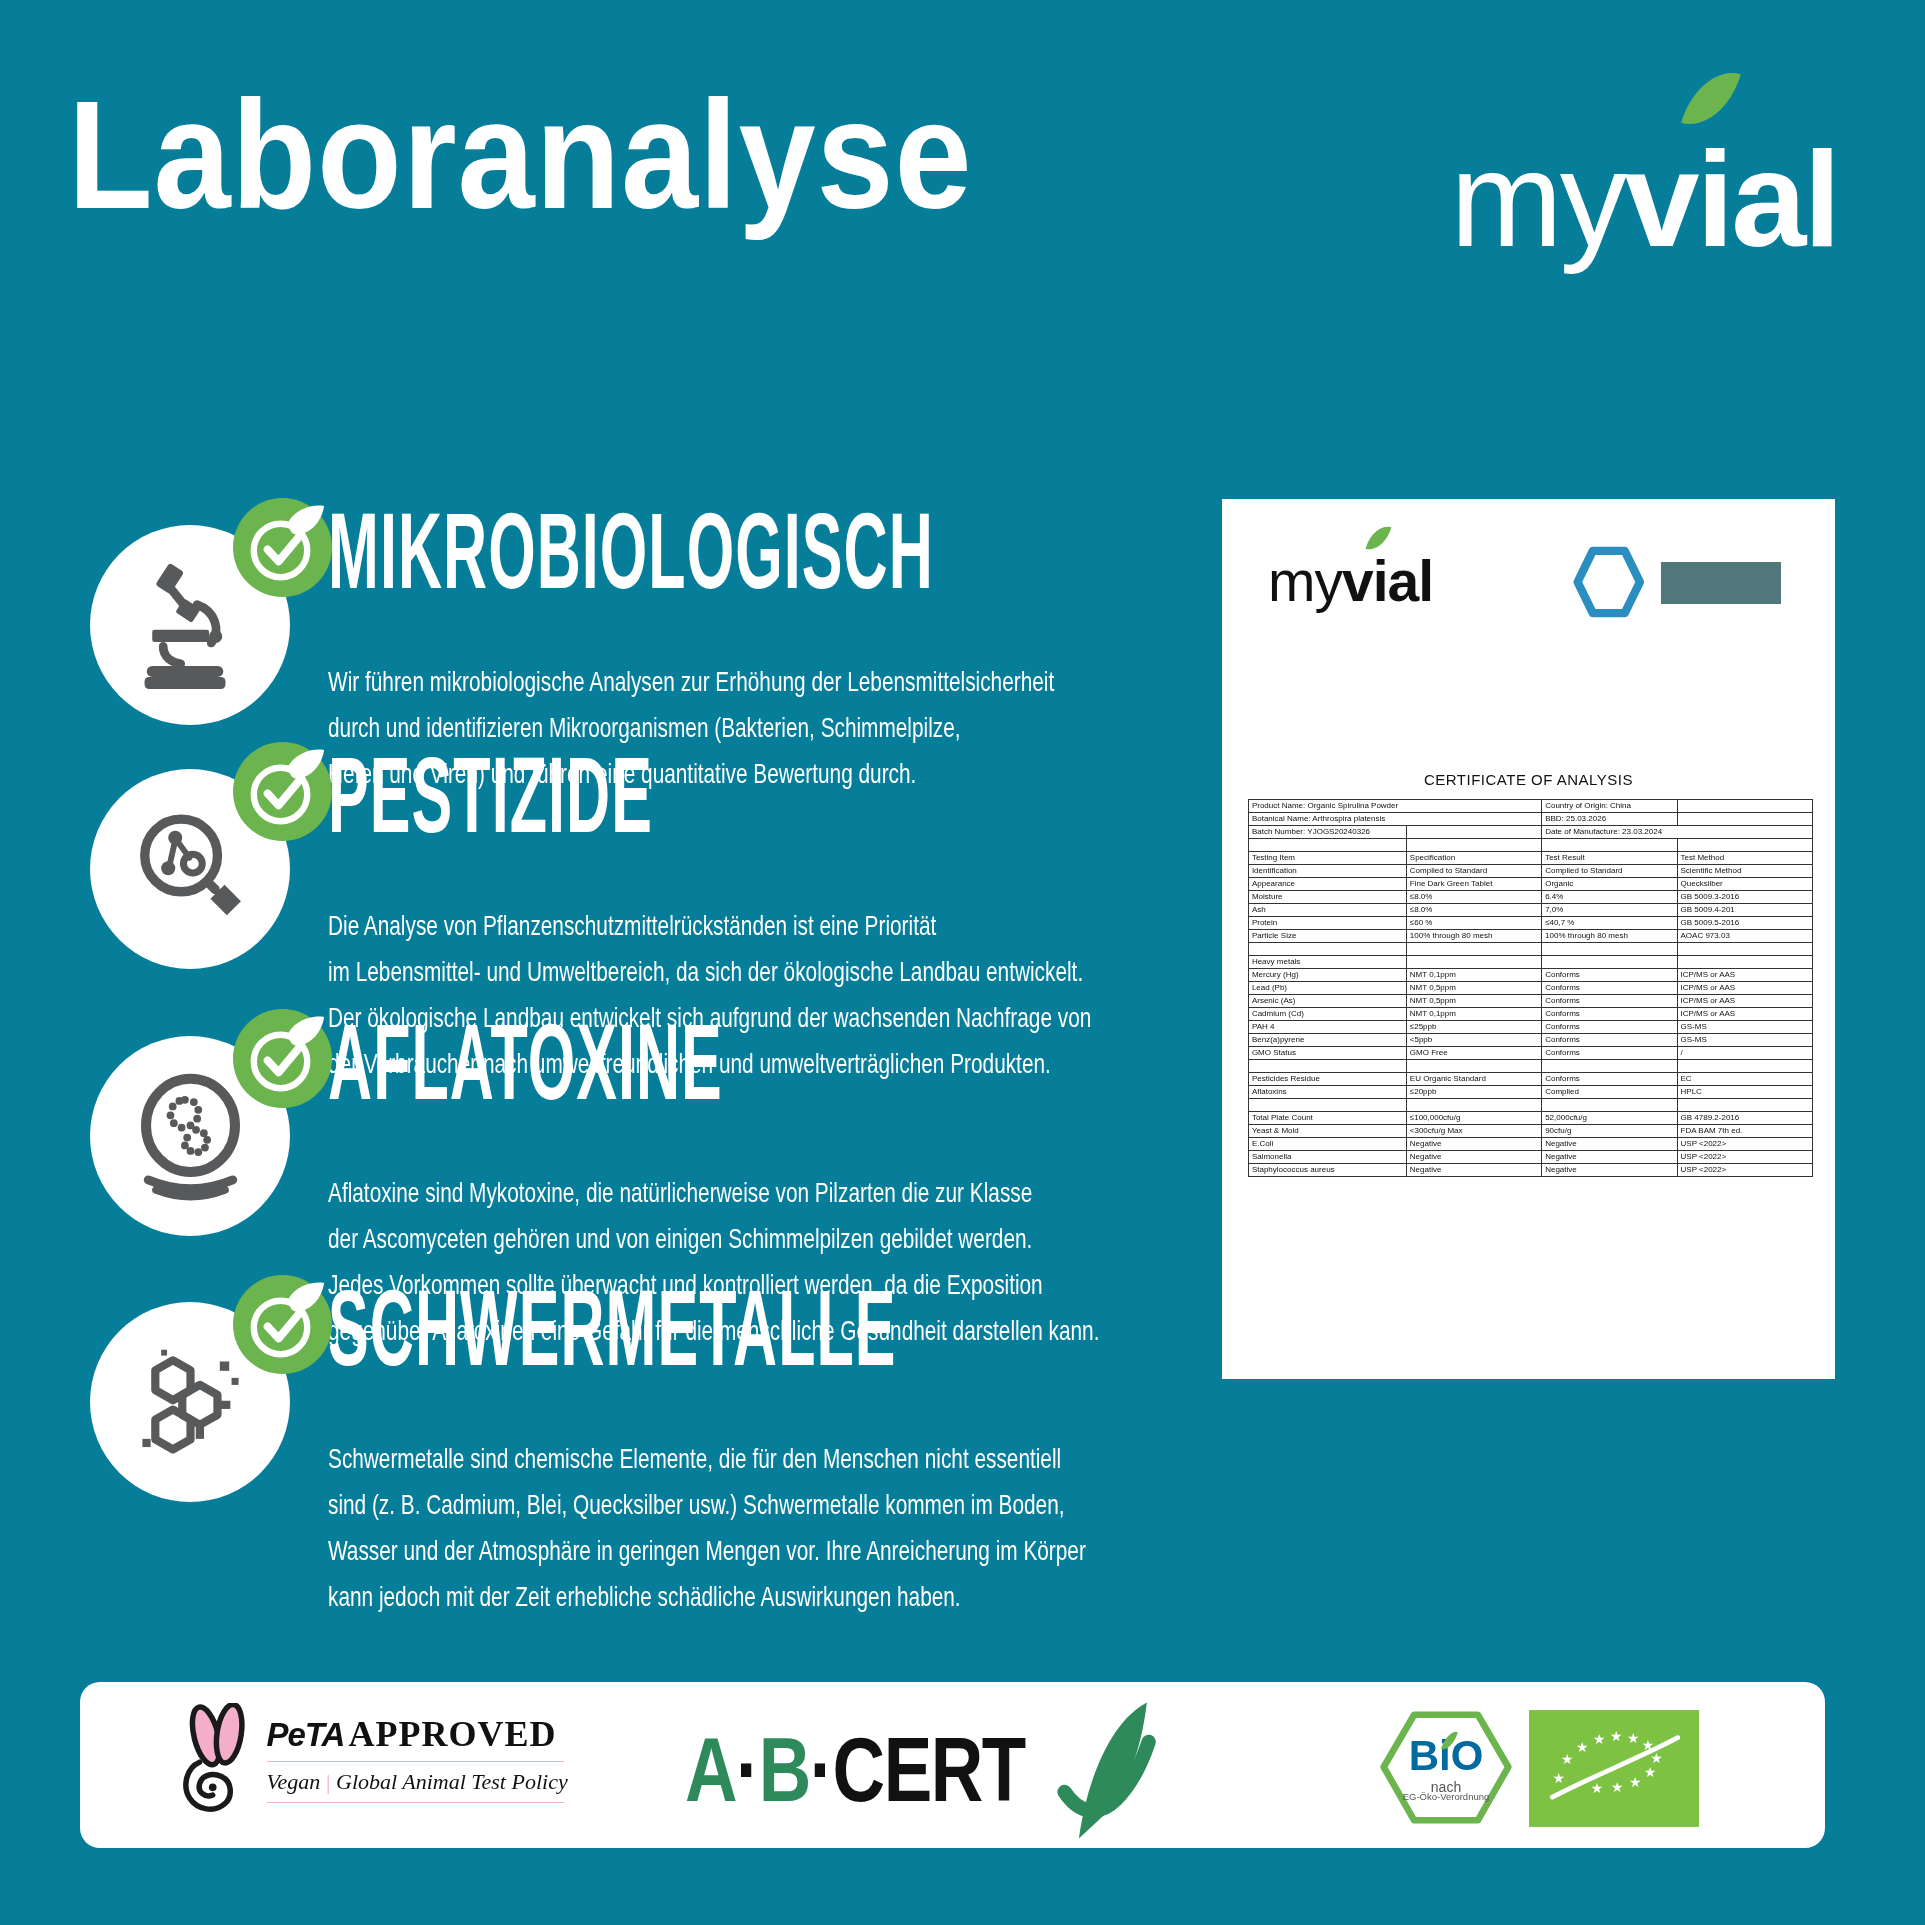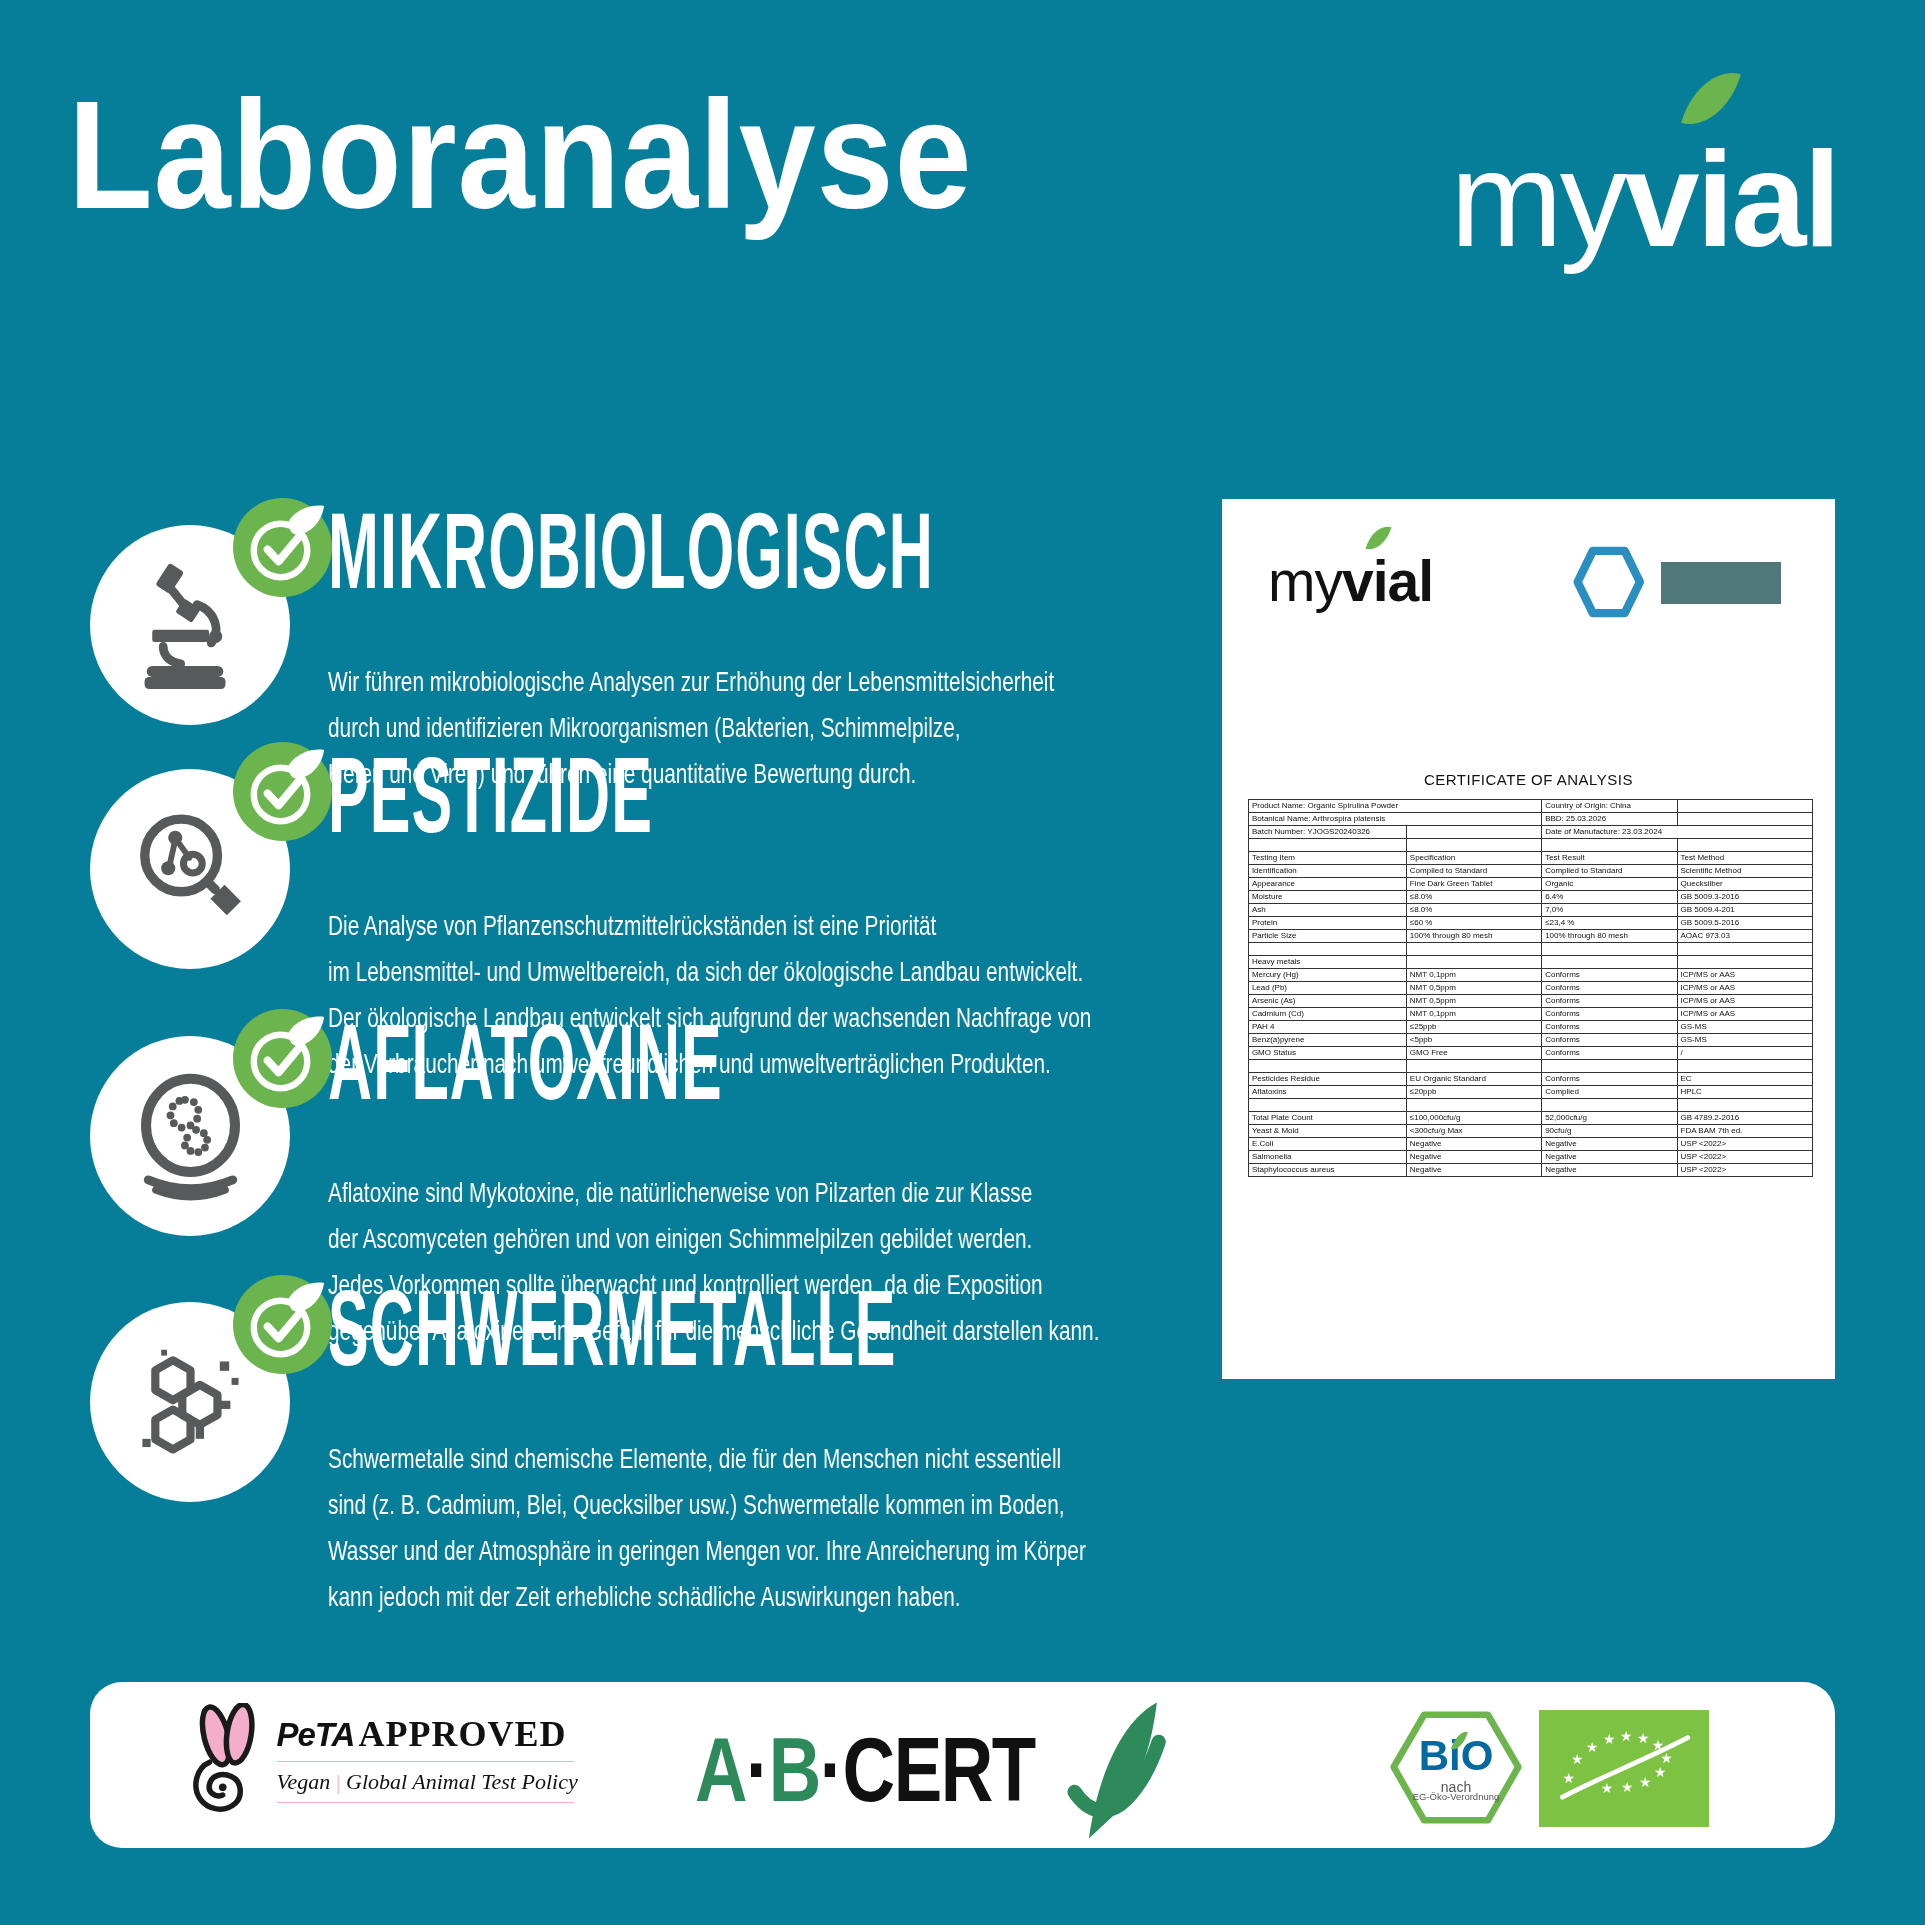"≤23,4 %" td { text: 23,4 -> 40,7 }
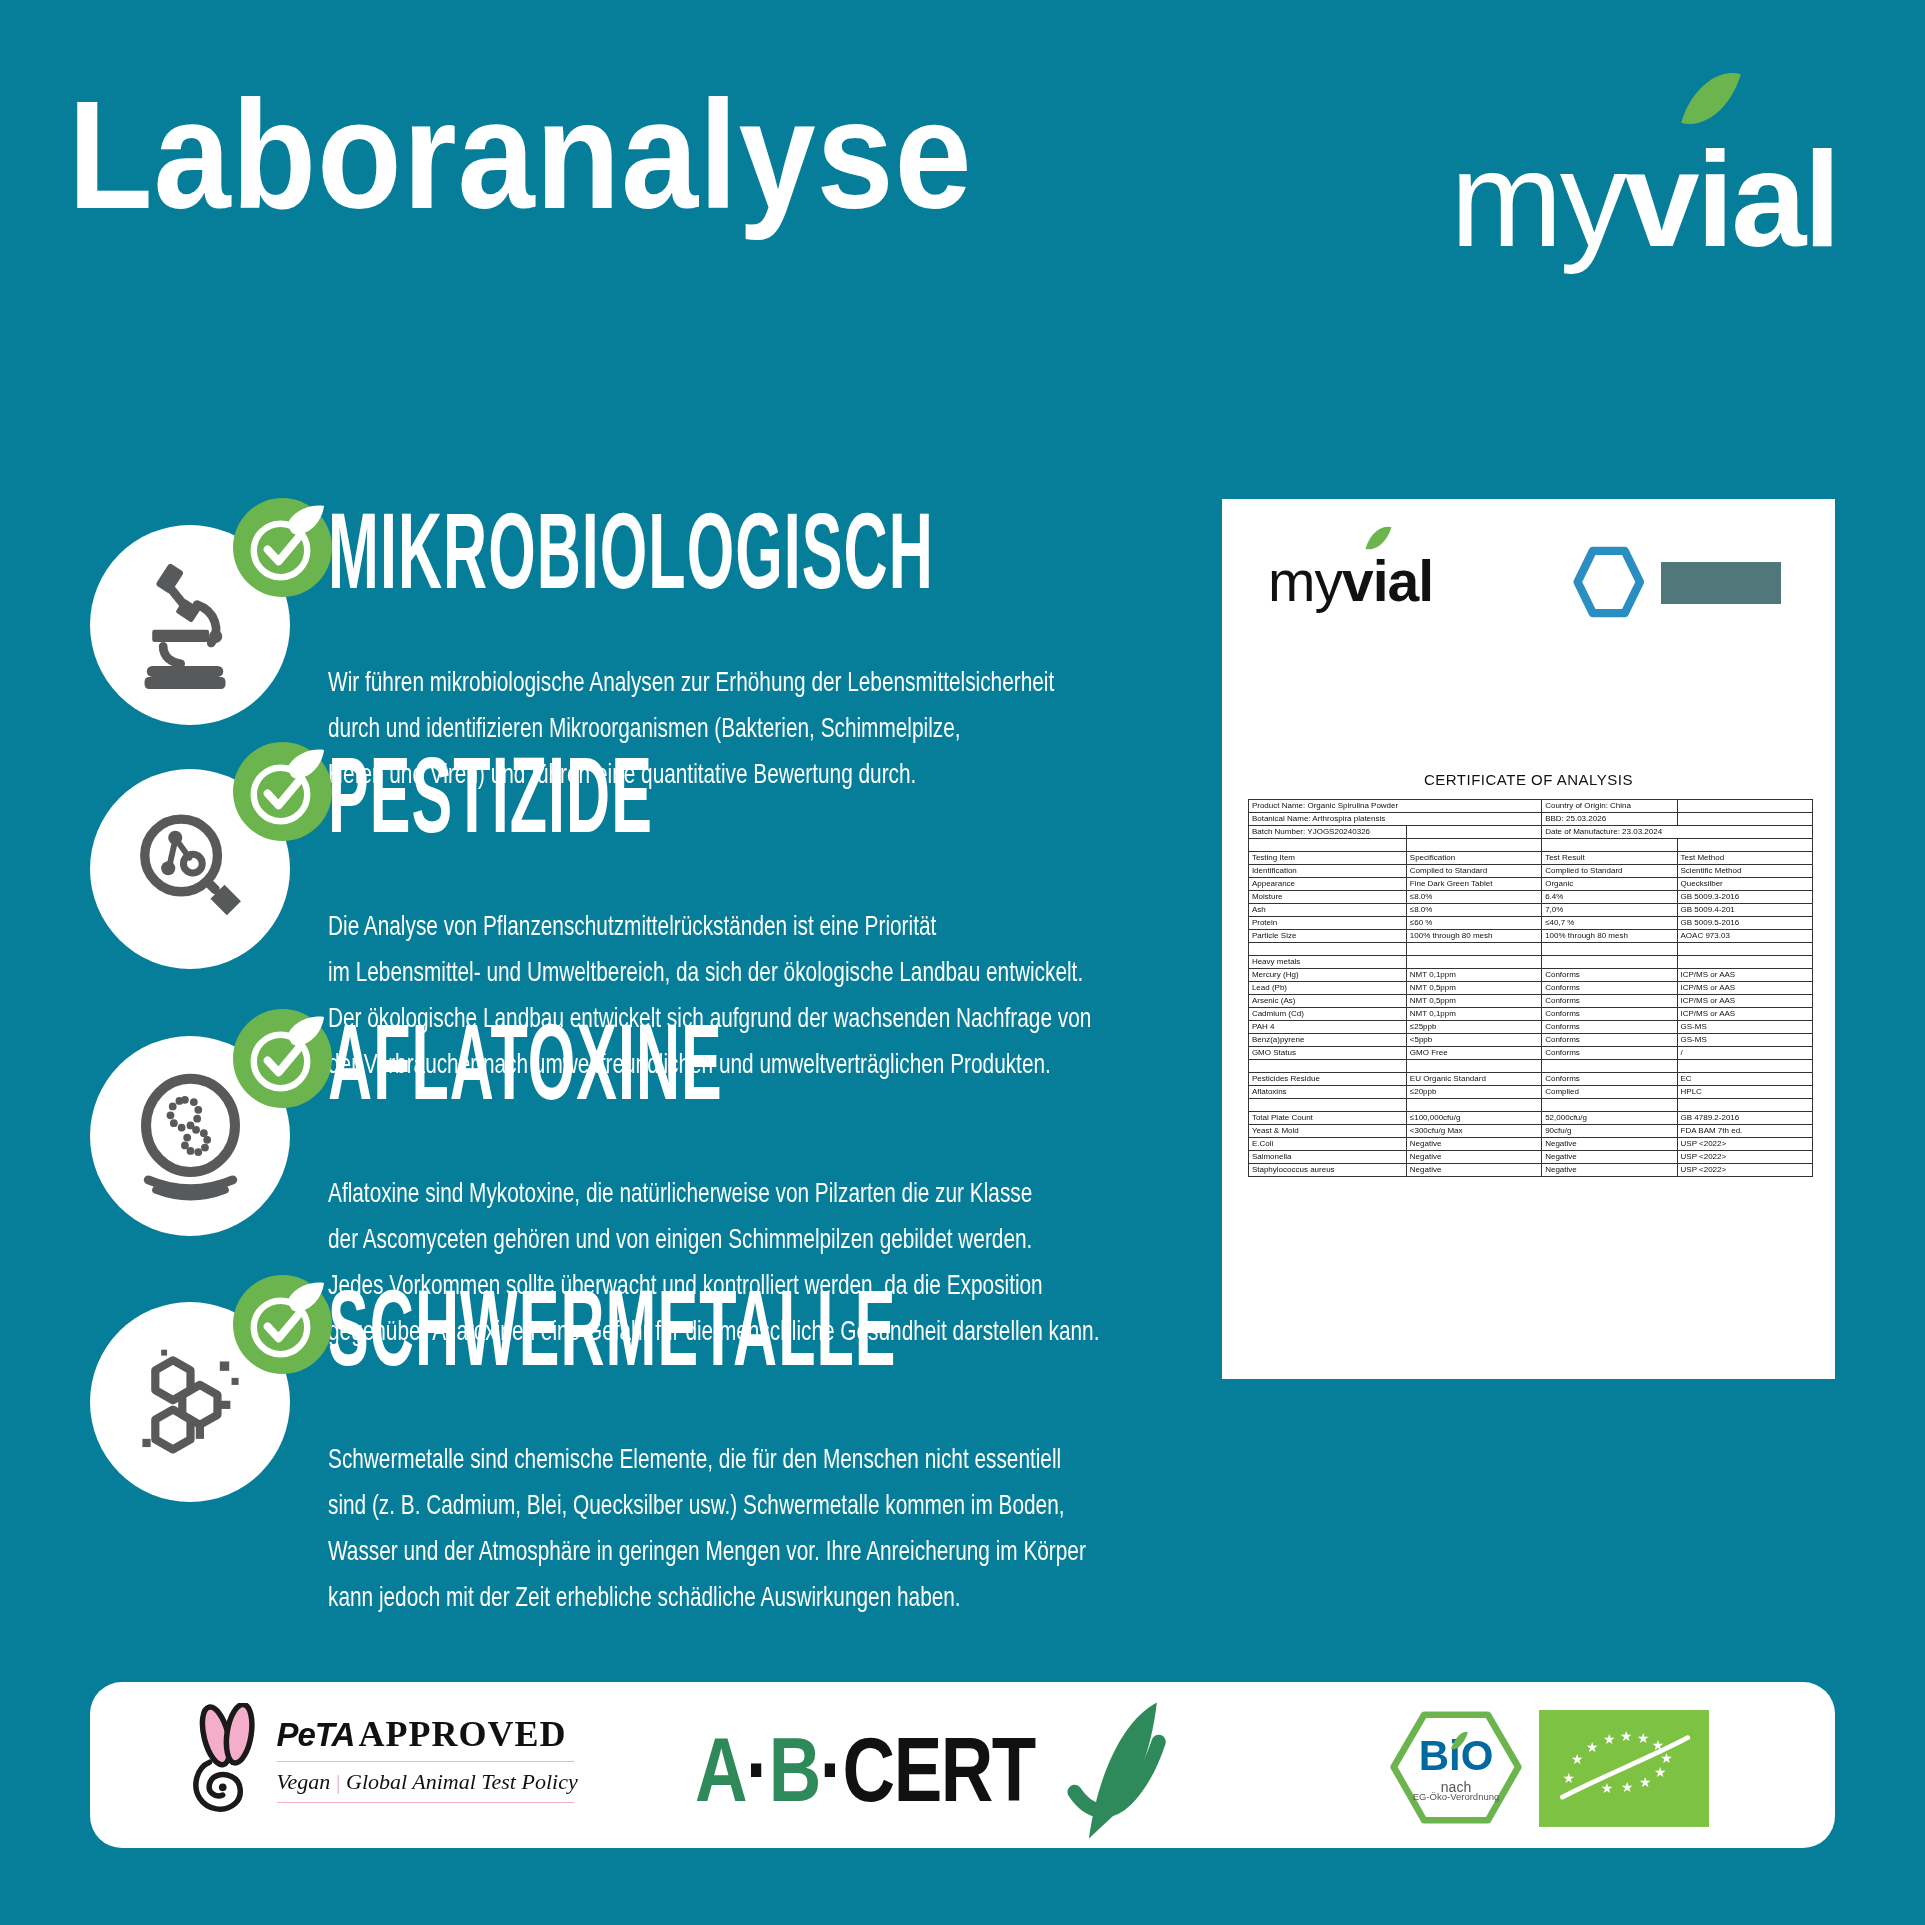"PeTA APPROVED" .footer-bar { border-radius: 32px -> 20px; left: 90px -> 80px }
